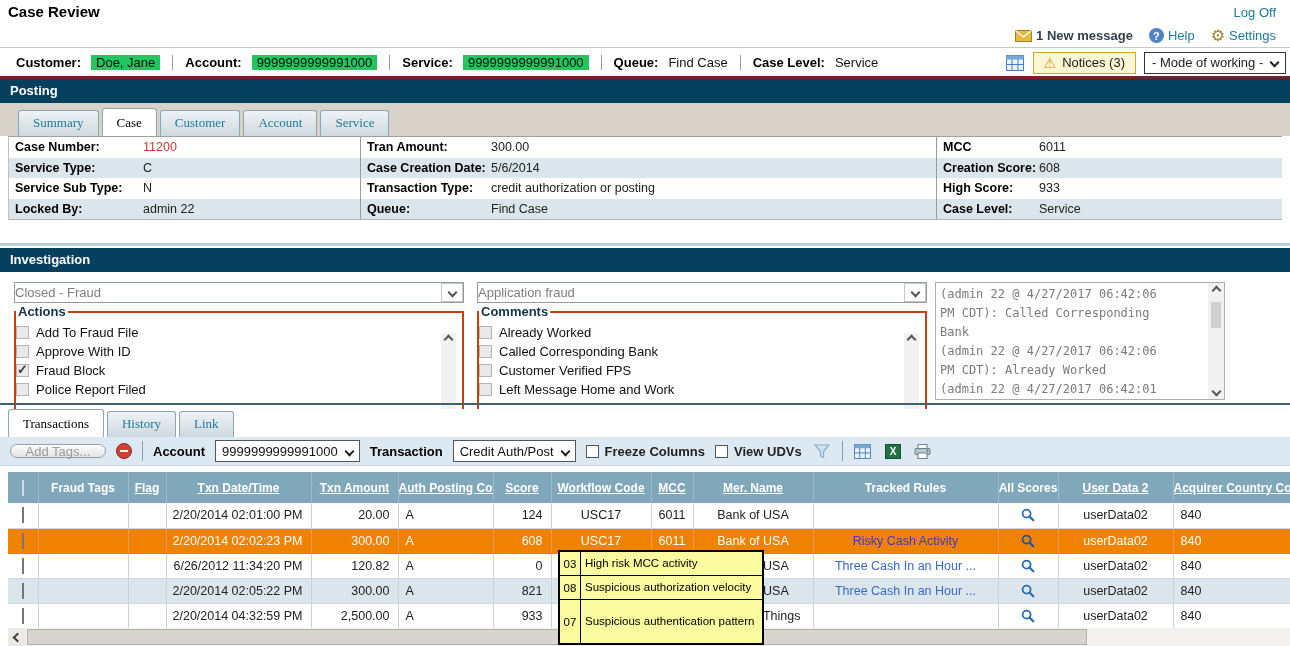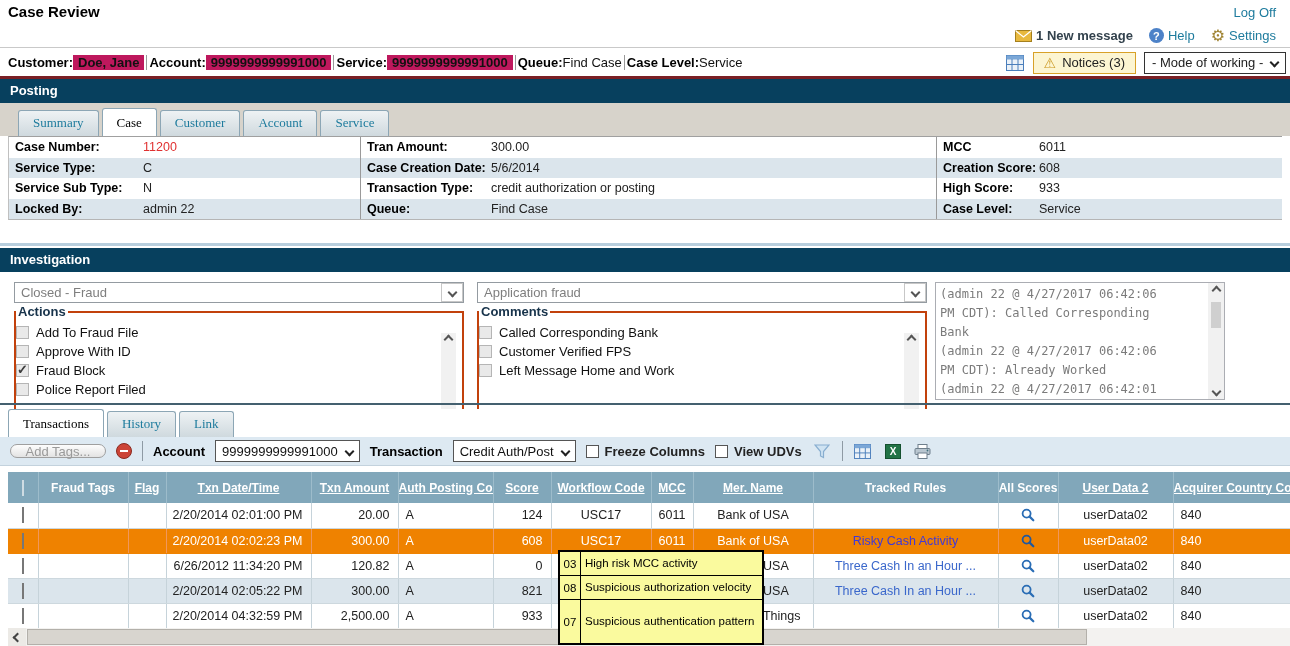"Customer:" .ctx-left { gap: none -> 10px; padding-left: 8px -> 16px }
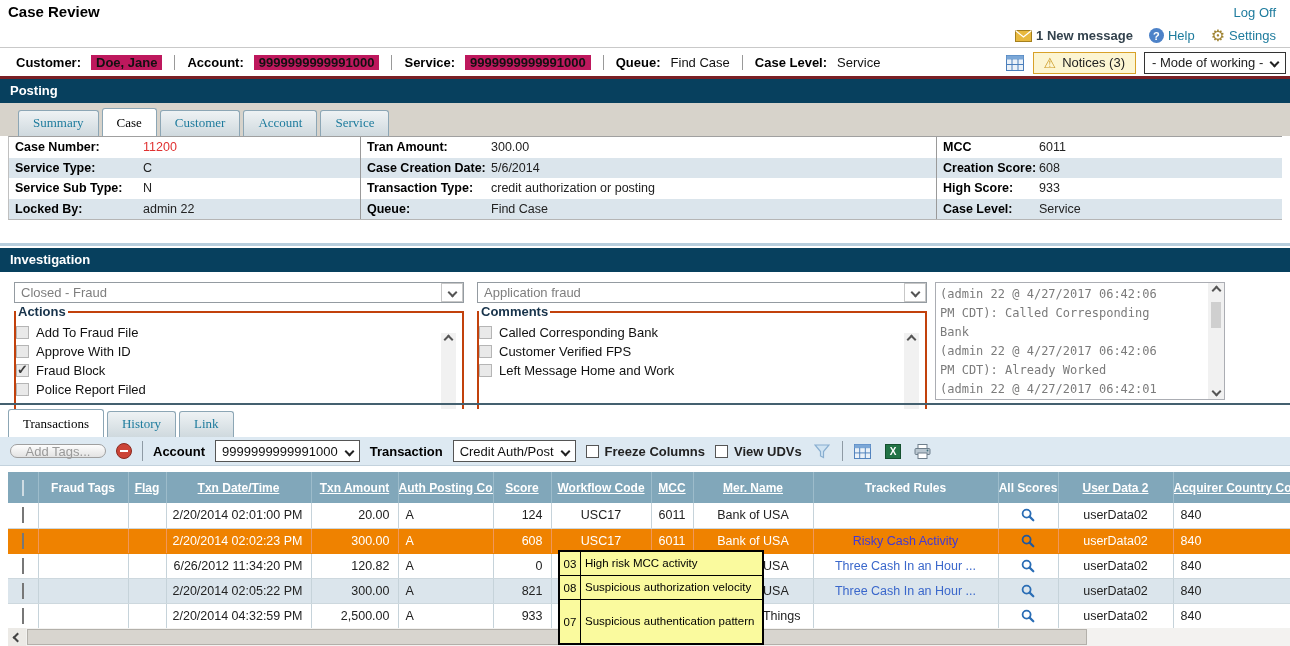"Doe, Jane" .chip { background: #be185d -> #22c55e; font-weight: bold -> none }
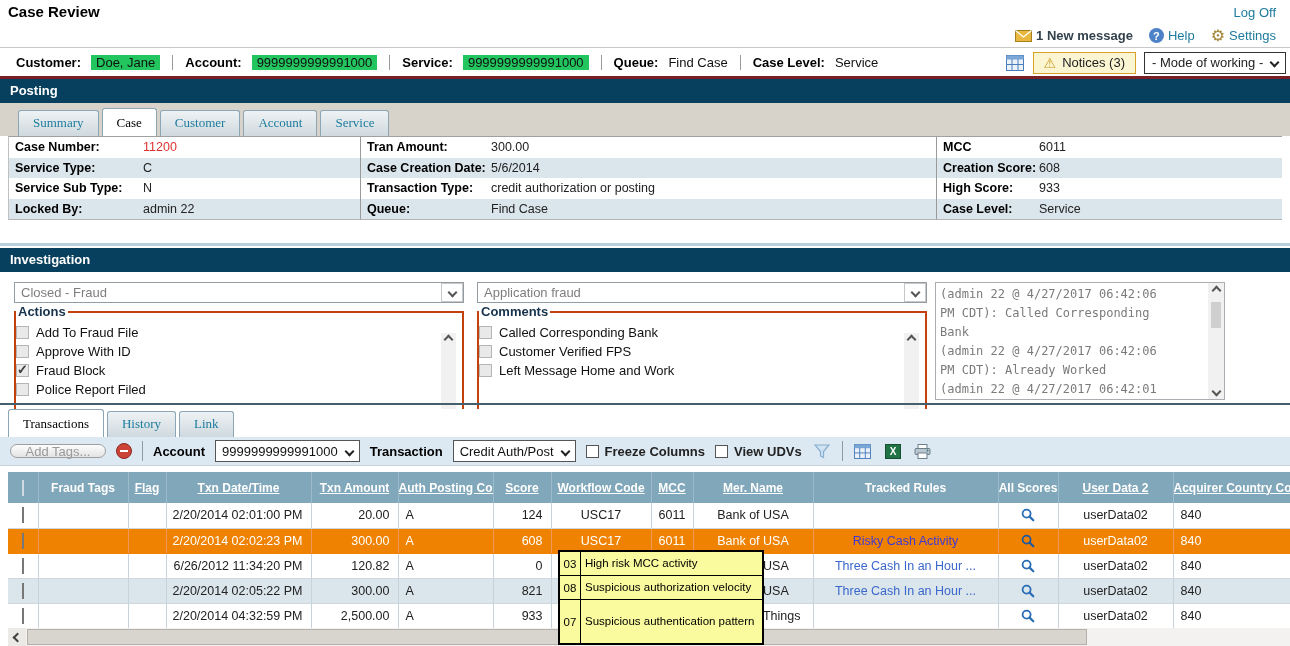"Closed - Fraud" .bigsel { padding-left: 6px -> none }
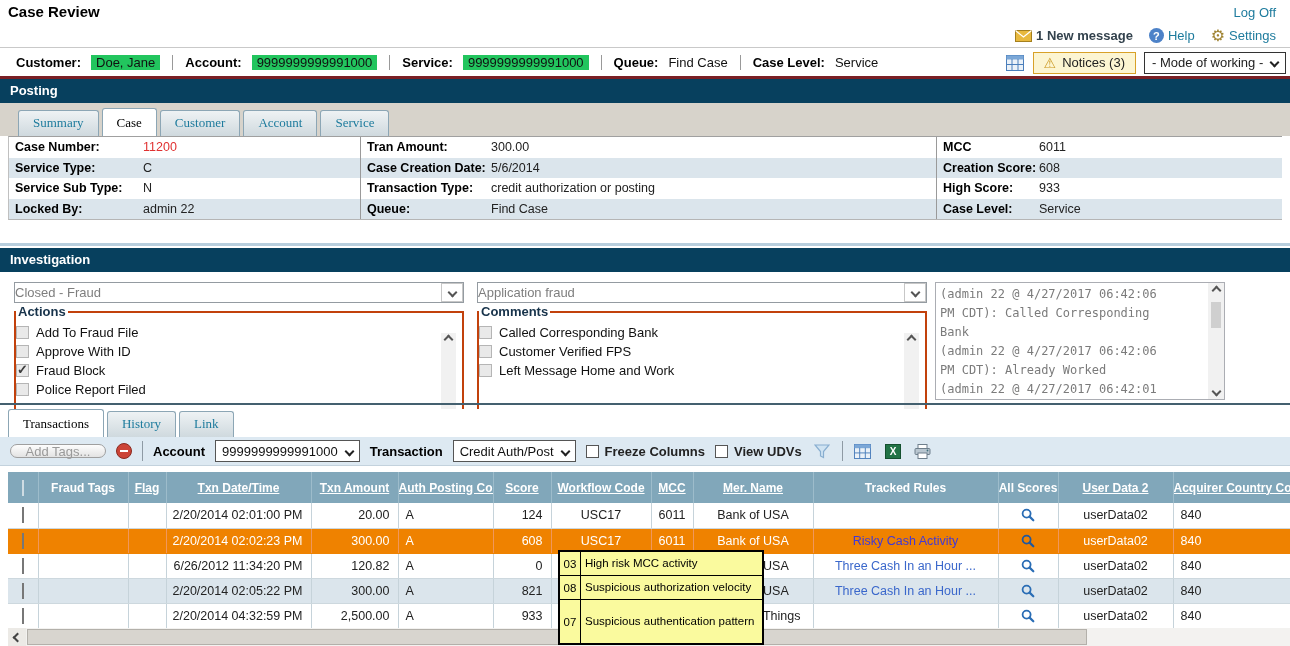"Already Worked" div.chk-row { html: none -> <div> <span></span> <span>Already Worked</span> </div> }
